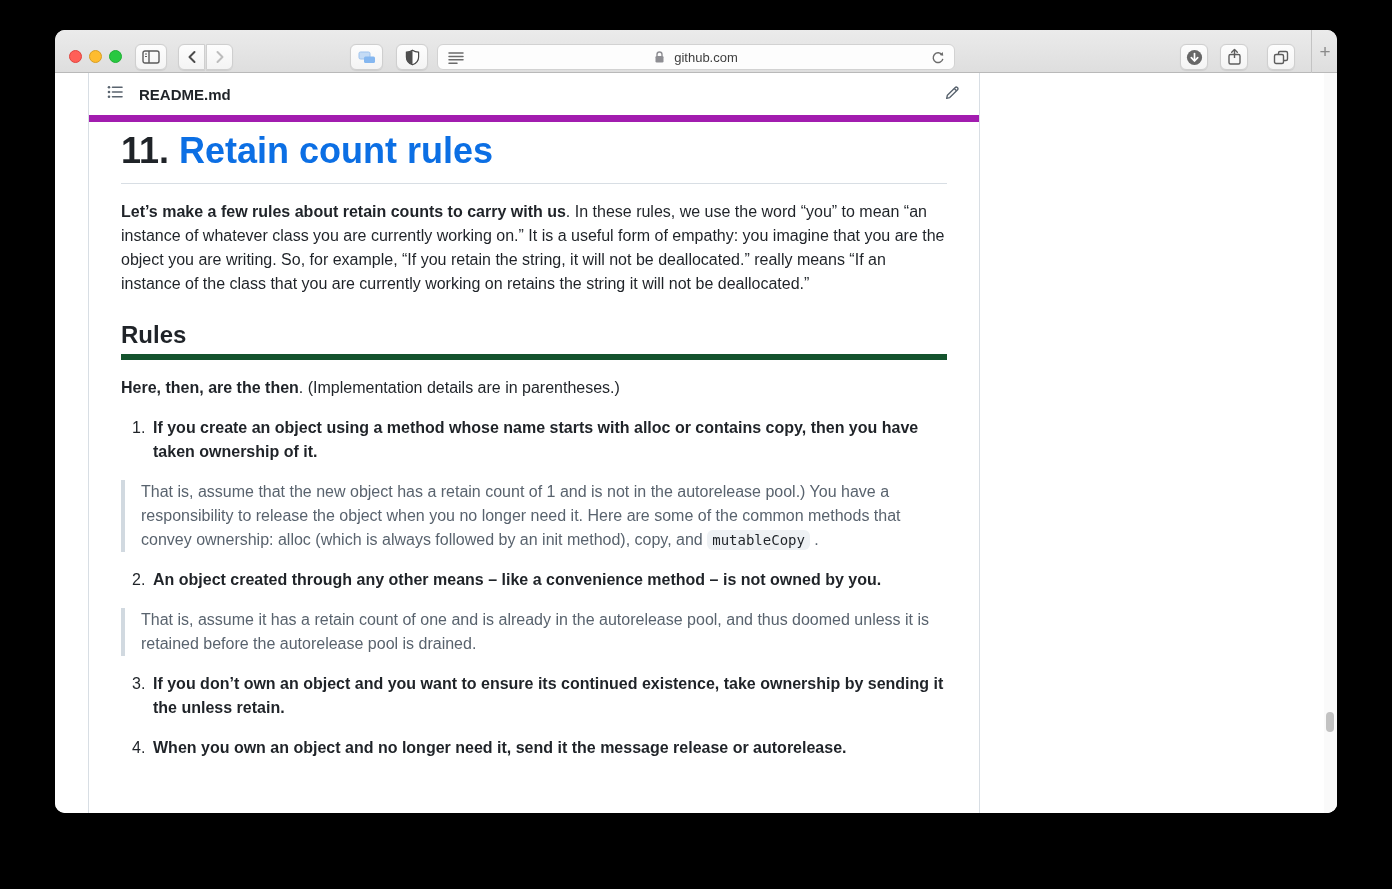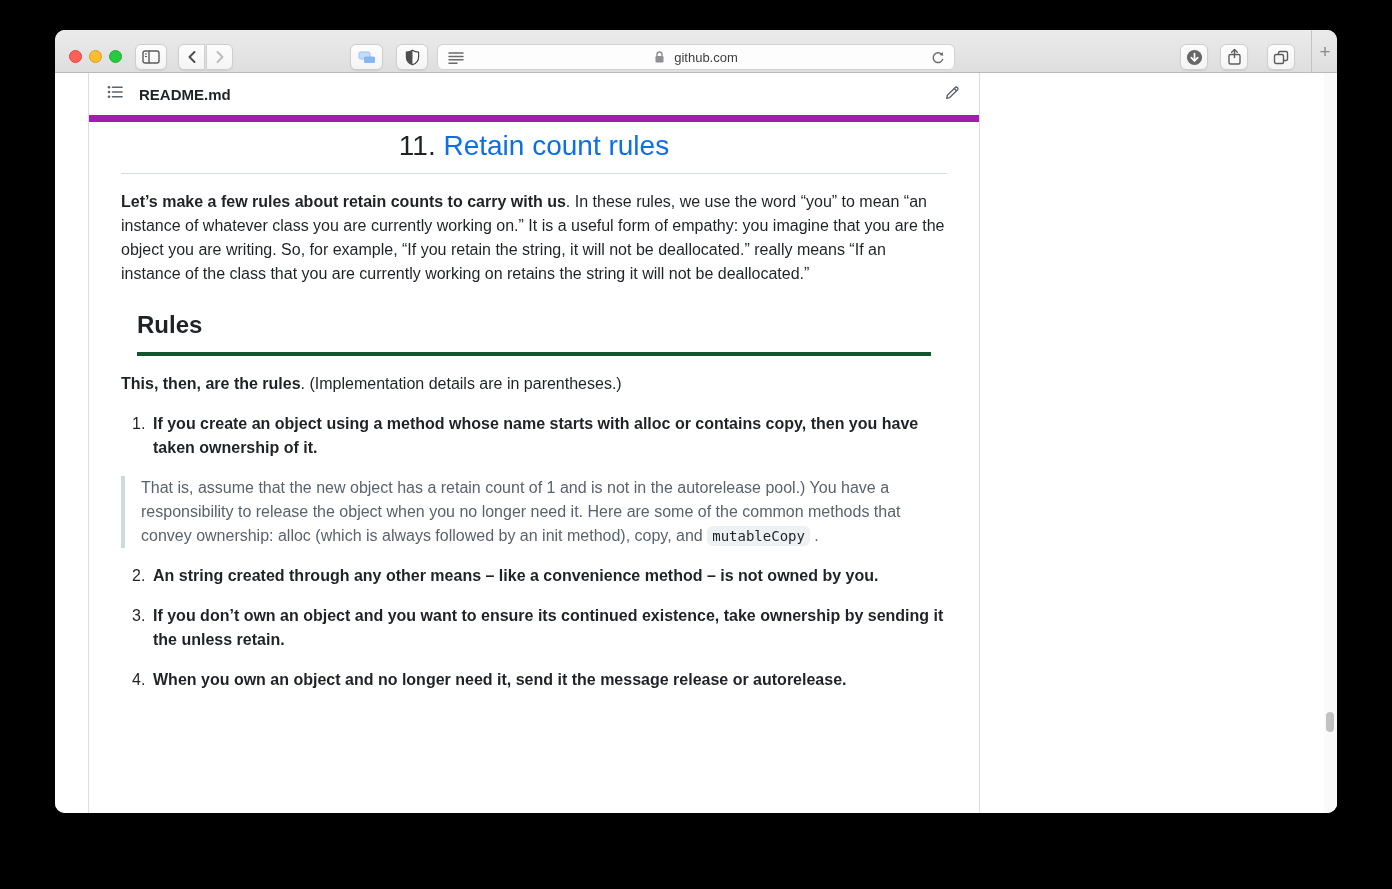"11. Retain count rules" h1.md { font-size: 28px -> 36px; font-weight: 400 -> 700; text-align: center -> none }
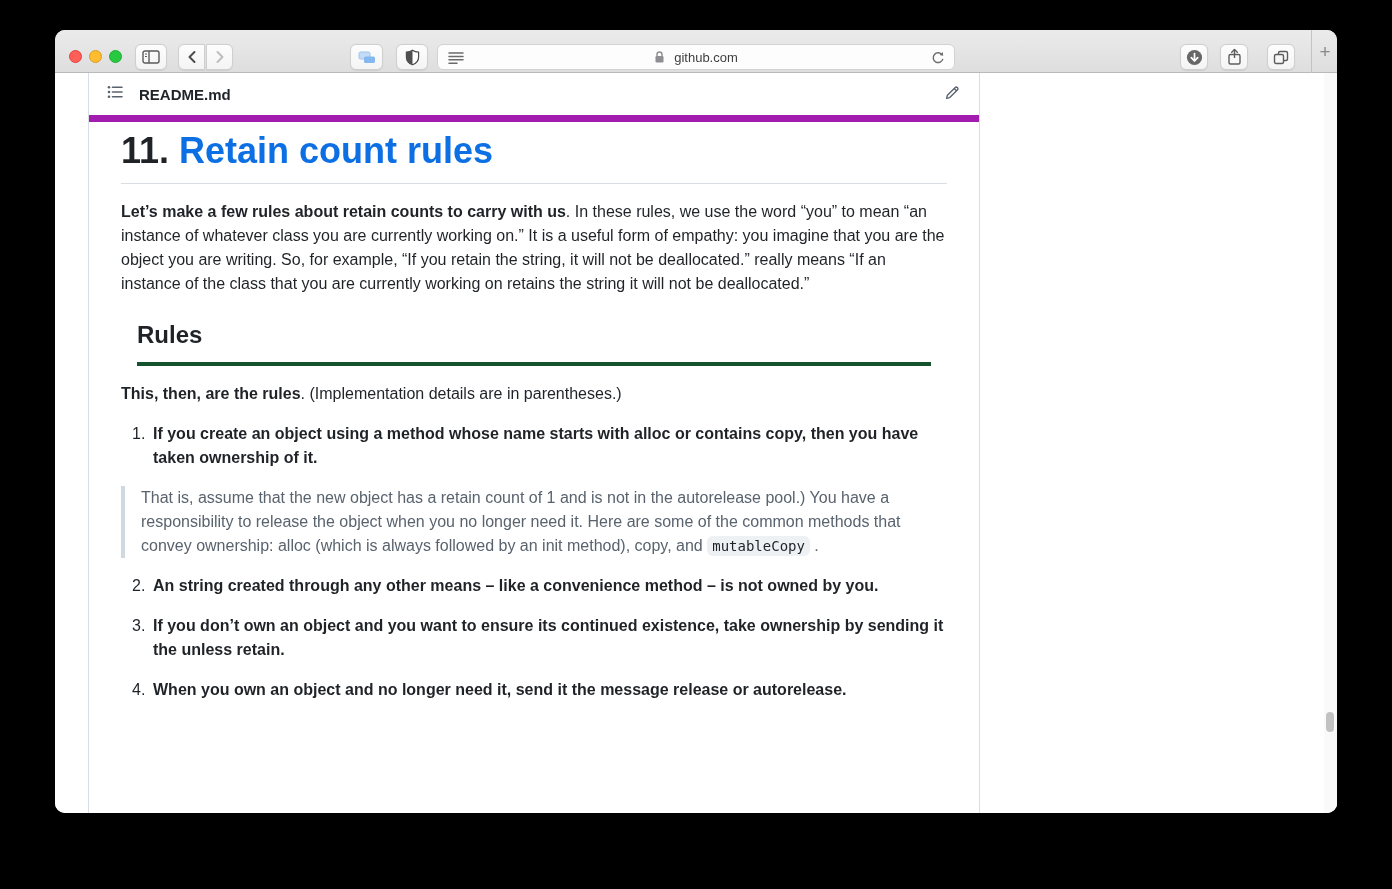"Rules" h2.md { border-bottom: 4px solid #14532d -> 6px solid #14532d; margin: 24px 16px 16px -> 24px 0 16px; padding-bottom: 12px -> 4px }
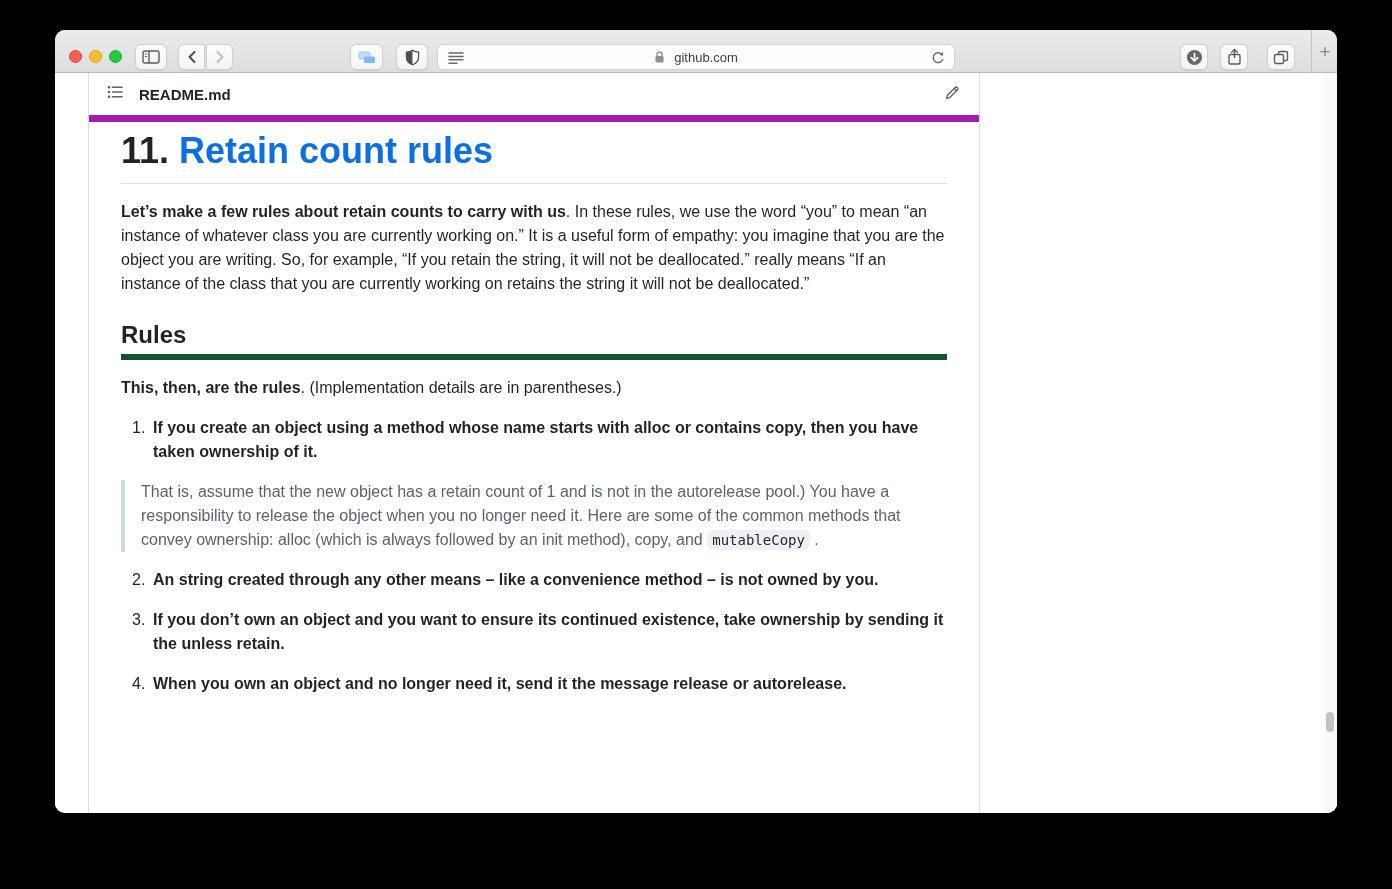"This, then, are the rules" span.b { text: This, then, are the rules -> Here, then, are the then }
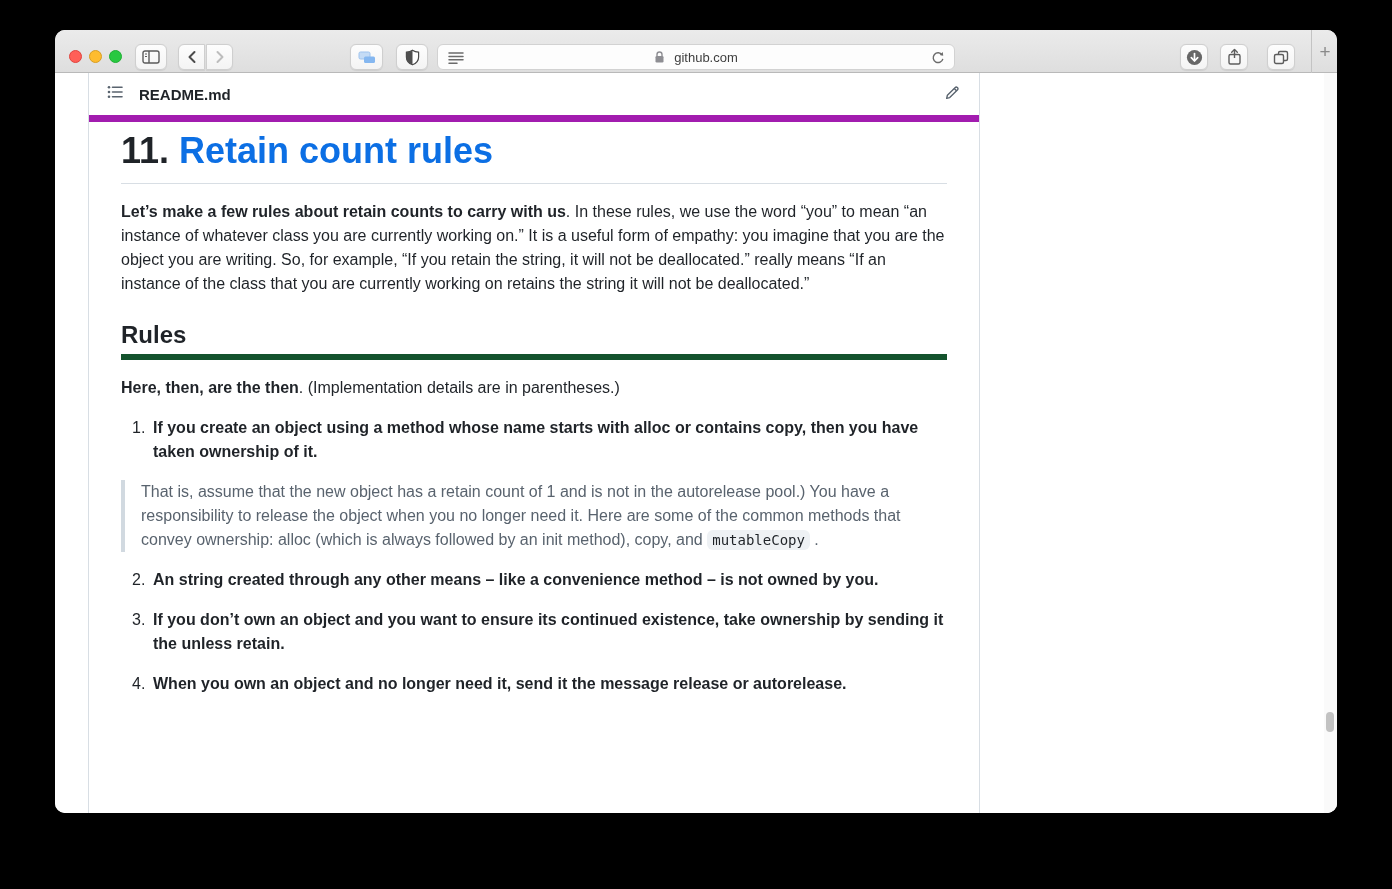"An string created through any" span.li-text { text: string -> object }
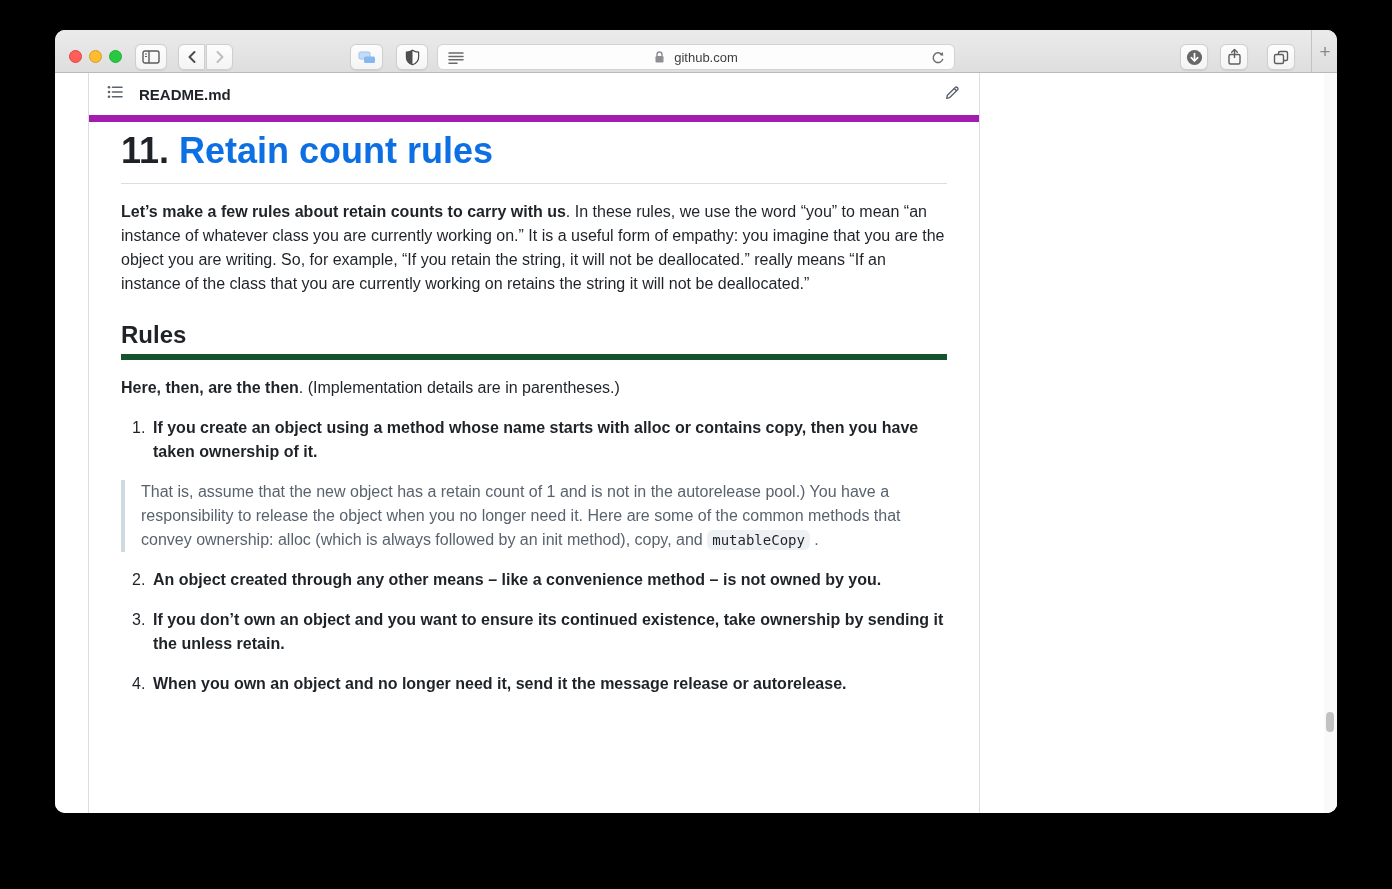"That is, assume it has" div.quote { html: none -> <div> <span>That is, assume it has a retain count of one and is already in the autorelease pool, and thus doomed unless it is retained before the autorelease pool is drained.</span> </div> }
